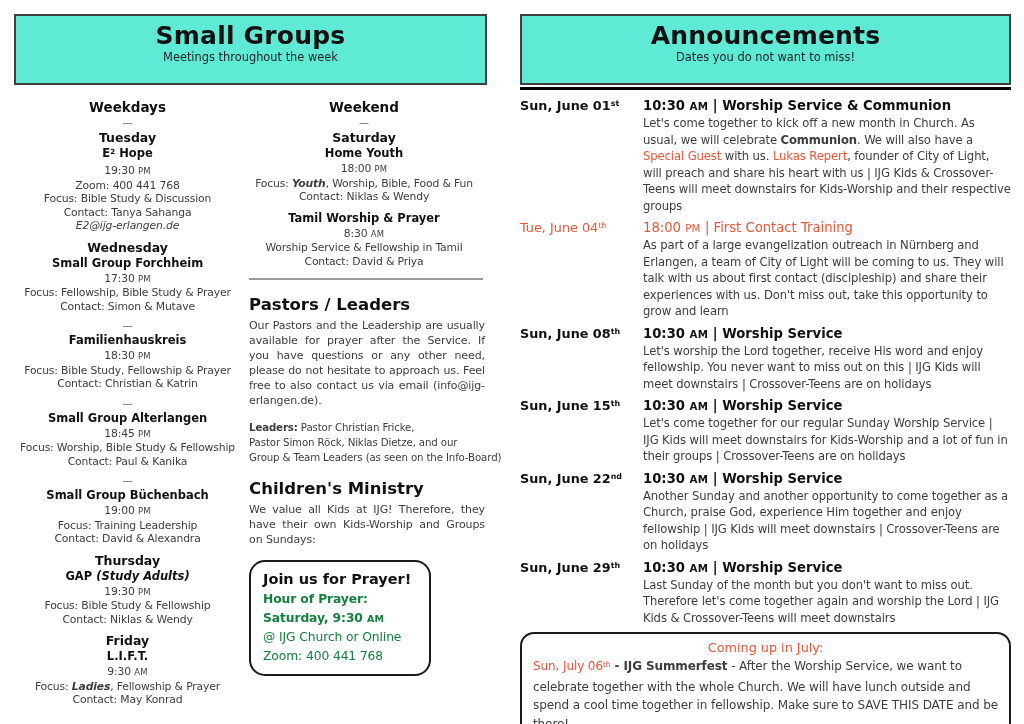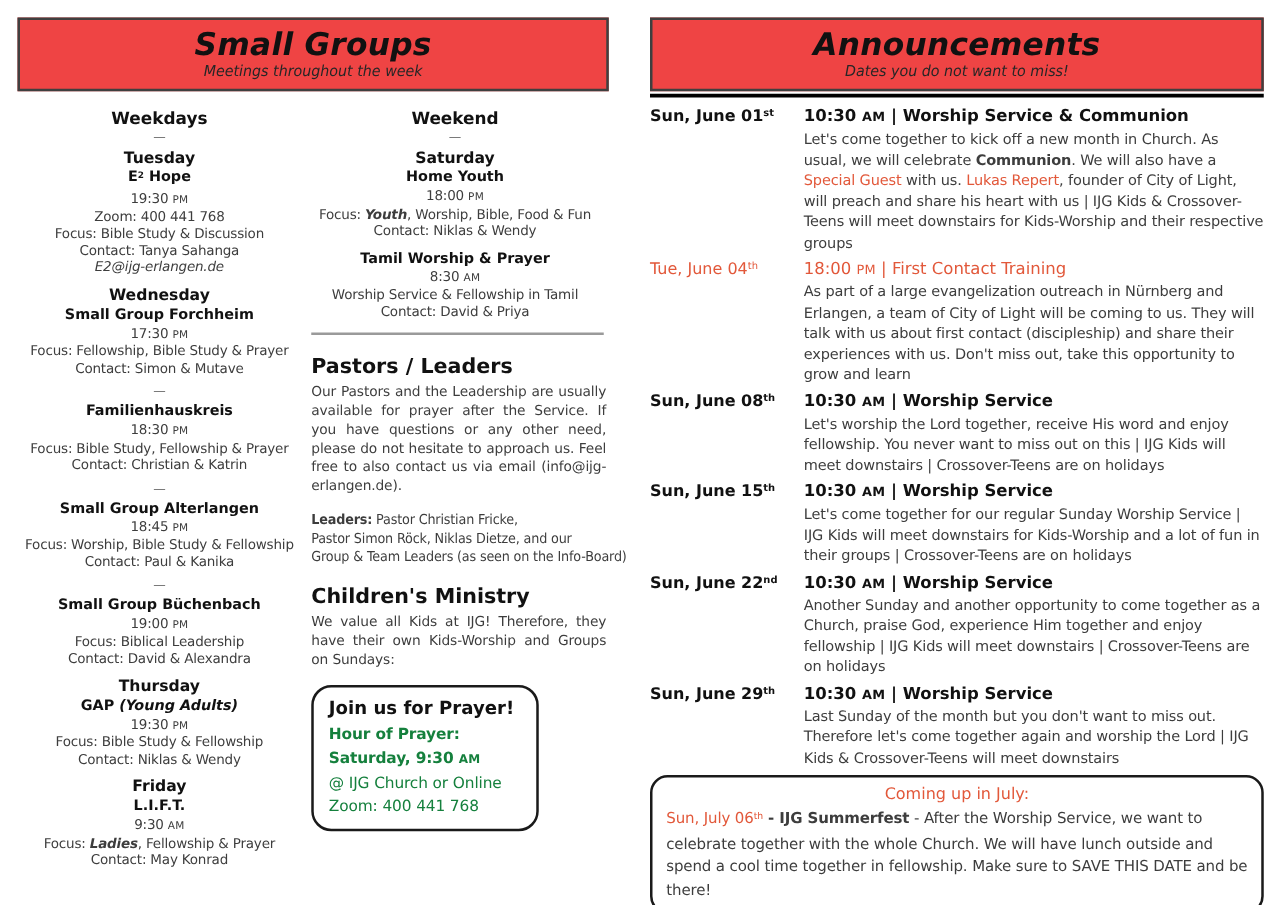"Small Groups" .header-box { background: #ef4444 -> #5eead4; font-style: italic -> none; padding: 5px 4px 7px -> 5px 4px 19px }
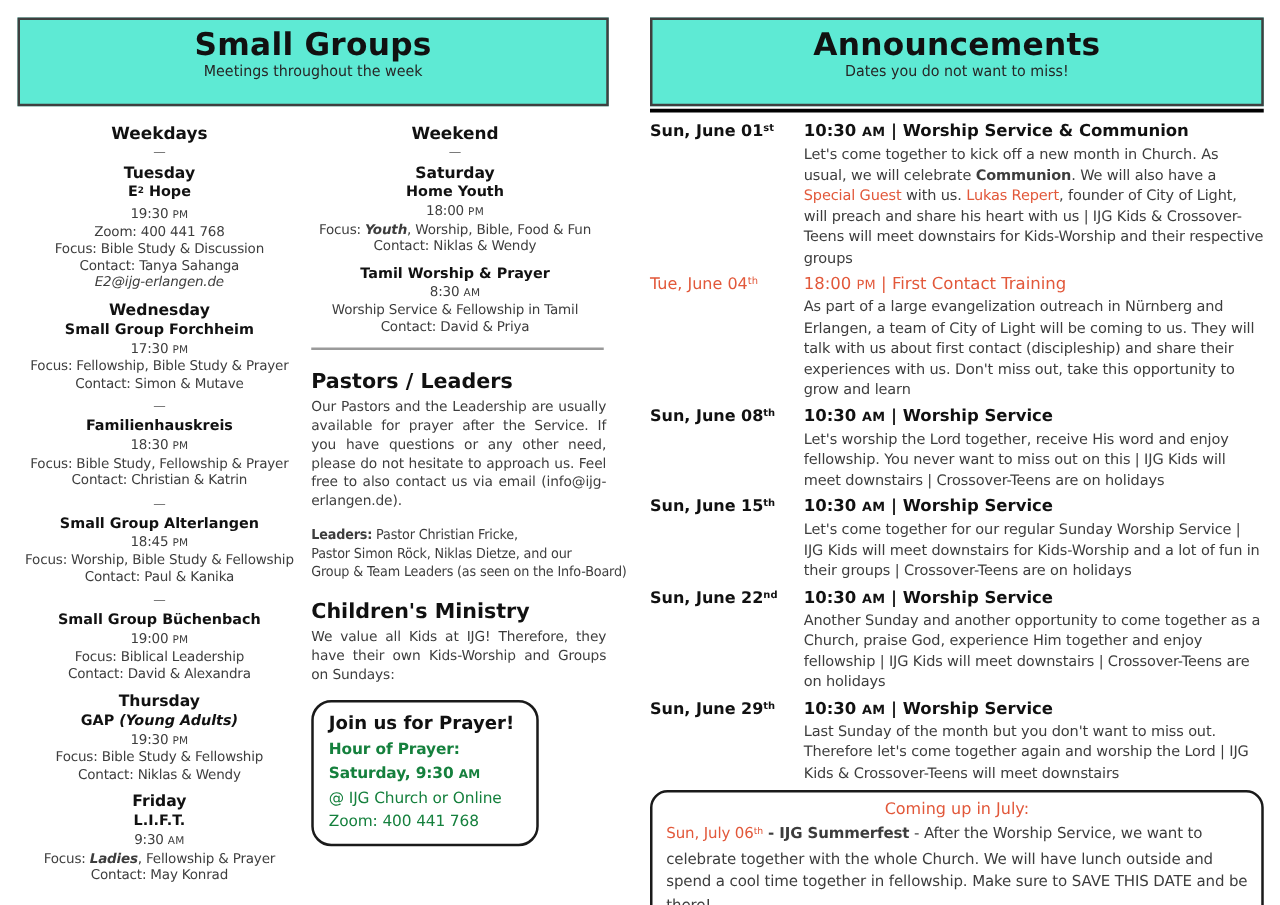"Focus: Biblical Leadership" span { text: Biblical -> Training }
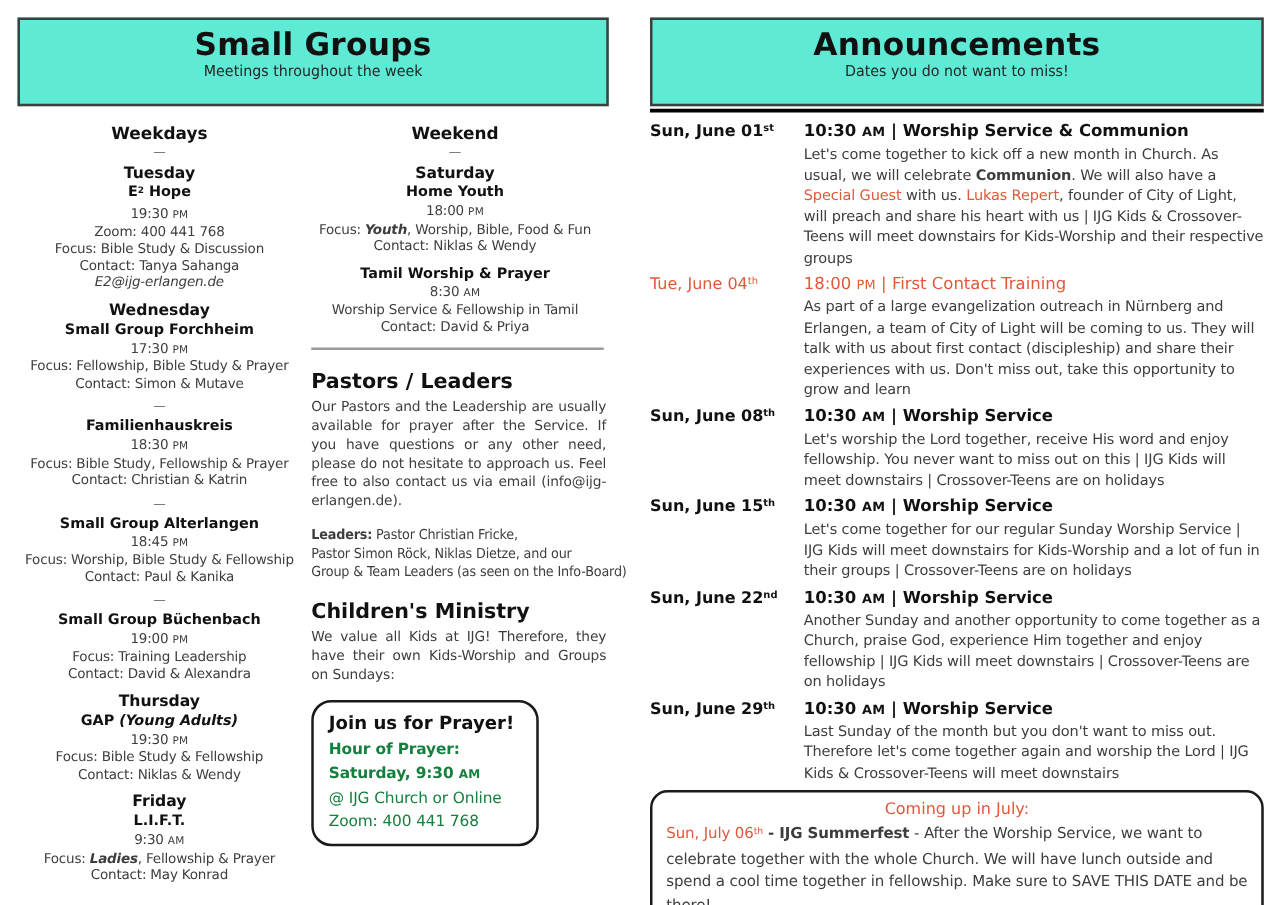"(Young Adults)" span.seg-i { text: Young -> Study }
